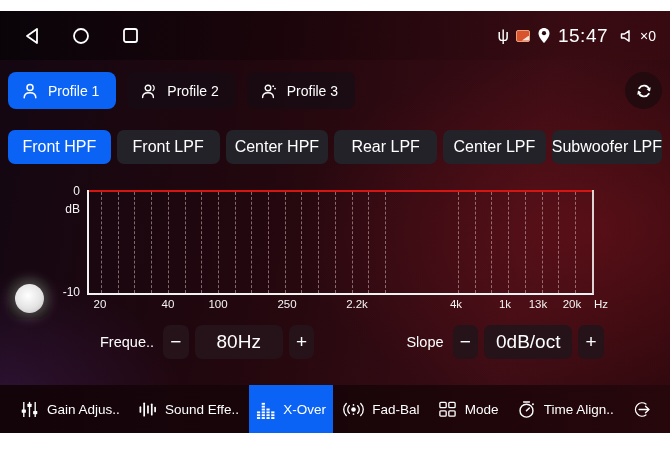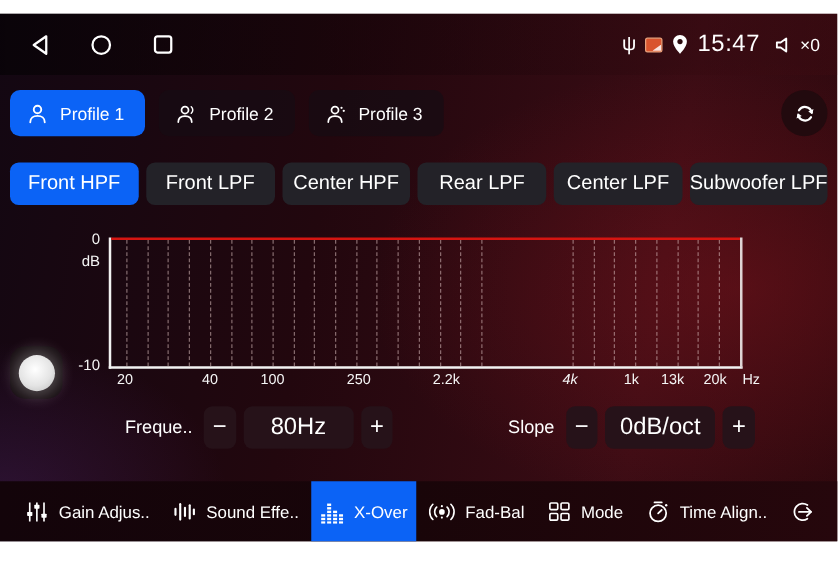"4k" span.xtick { font-style: italic -> none }
